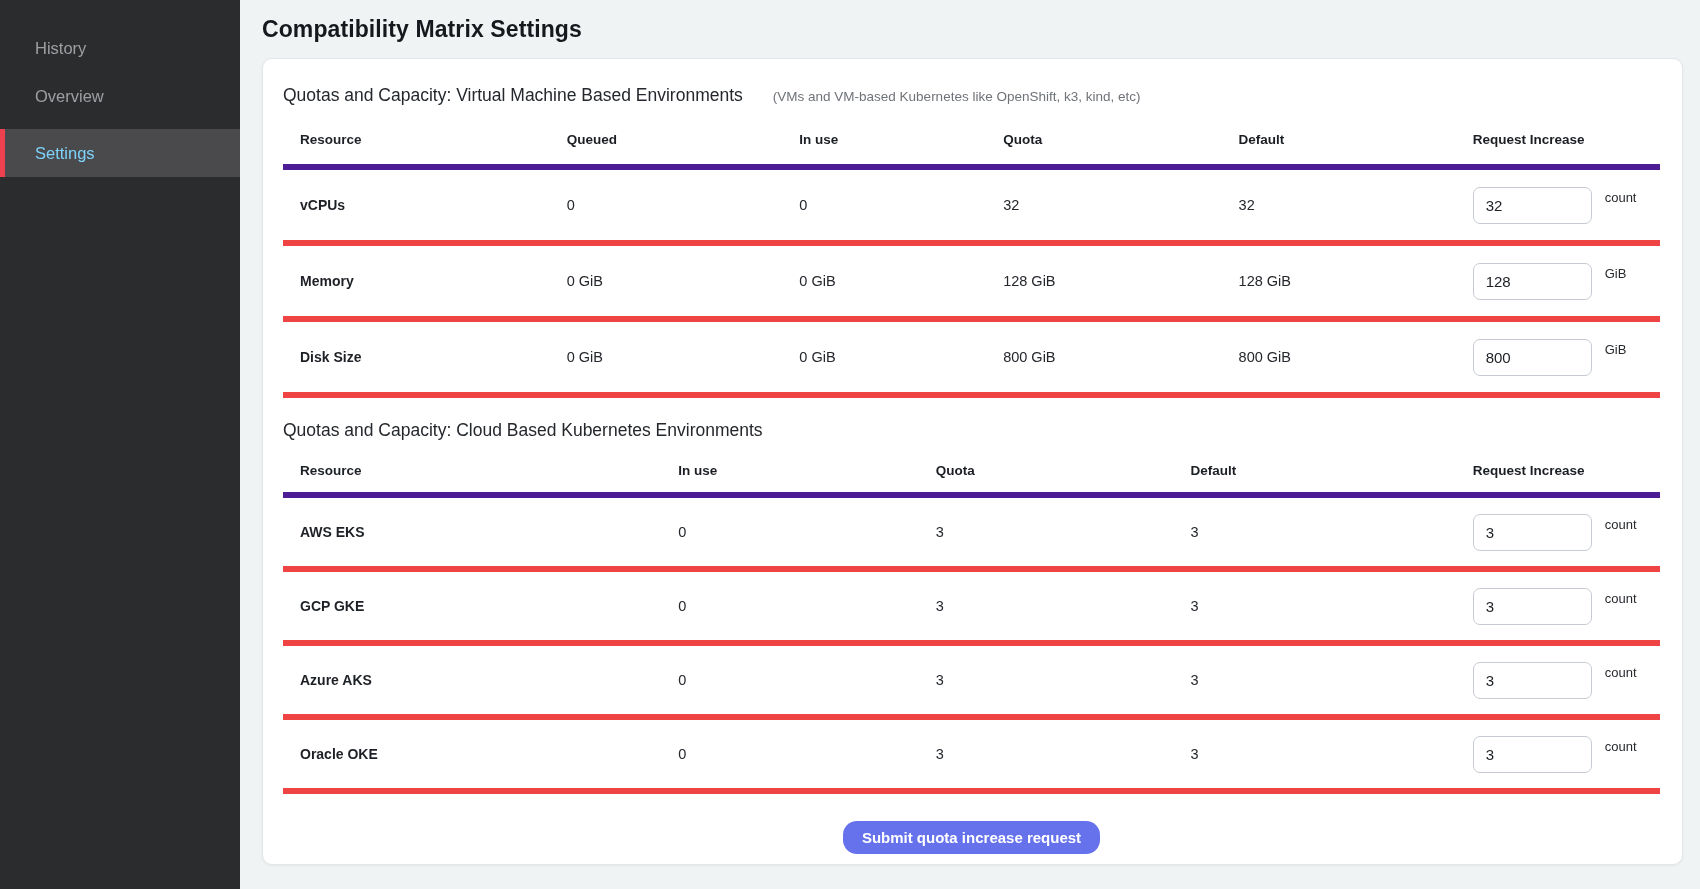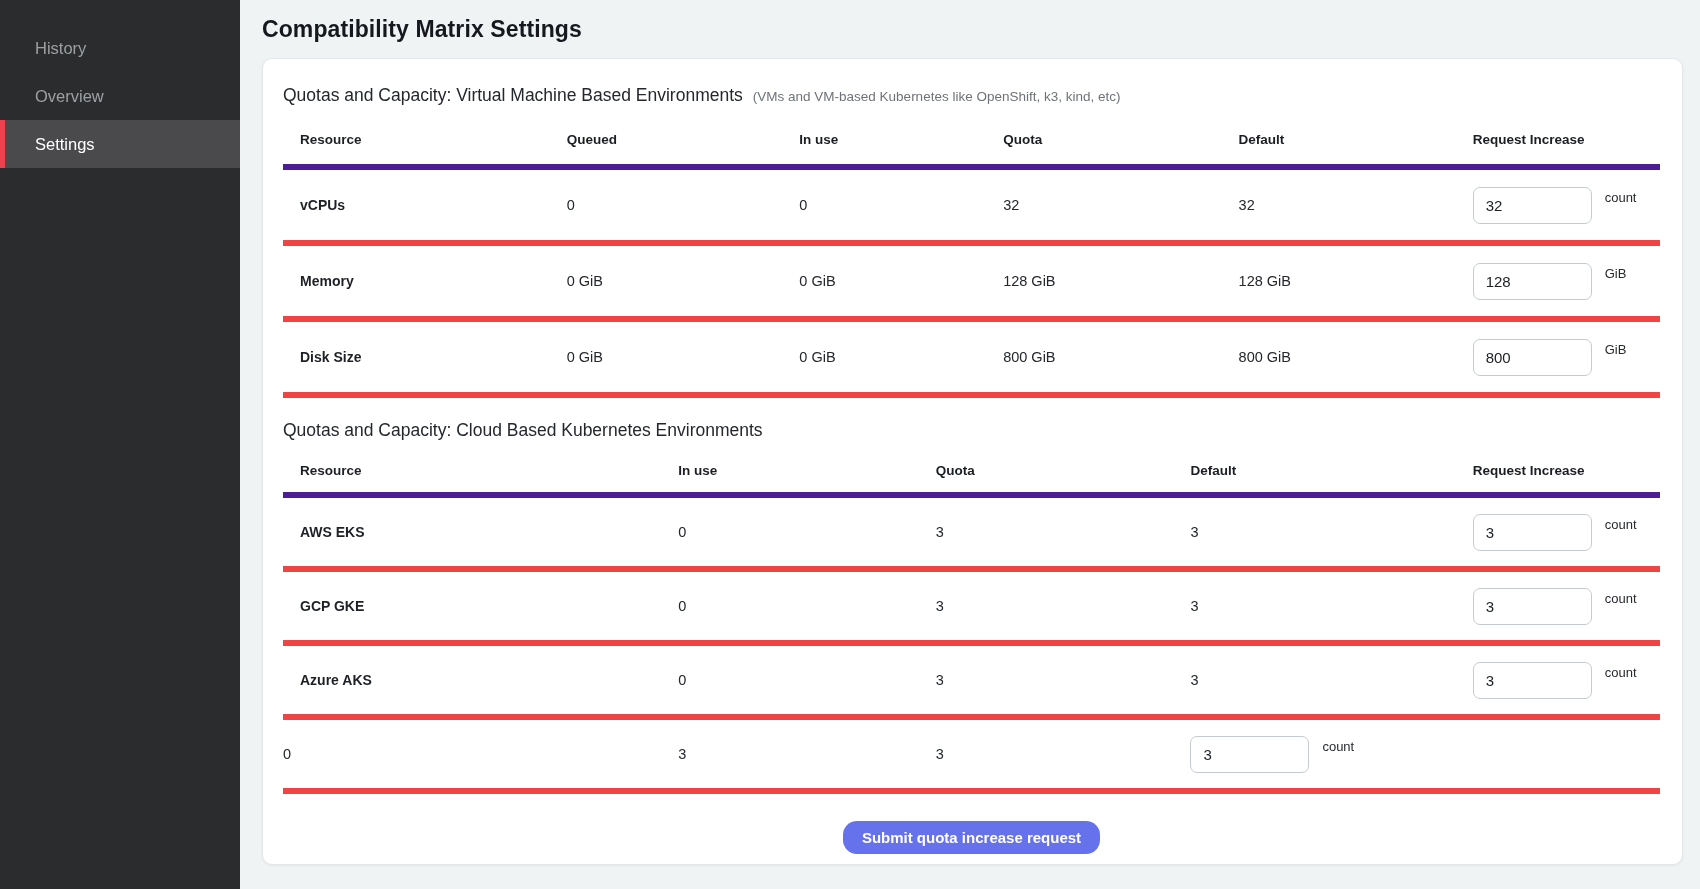"(VMs and VM-based Kubernetes like" .section-subtitle { margin-left: none -> 20px }
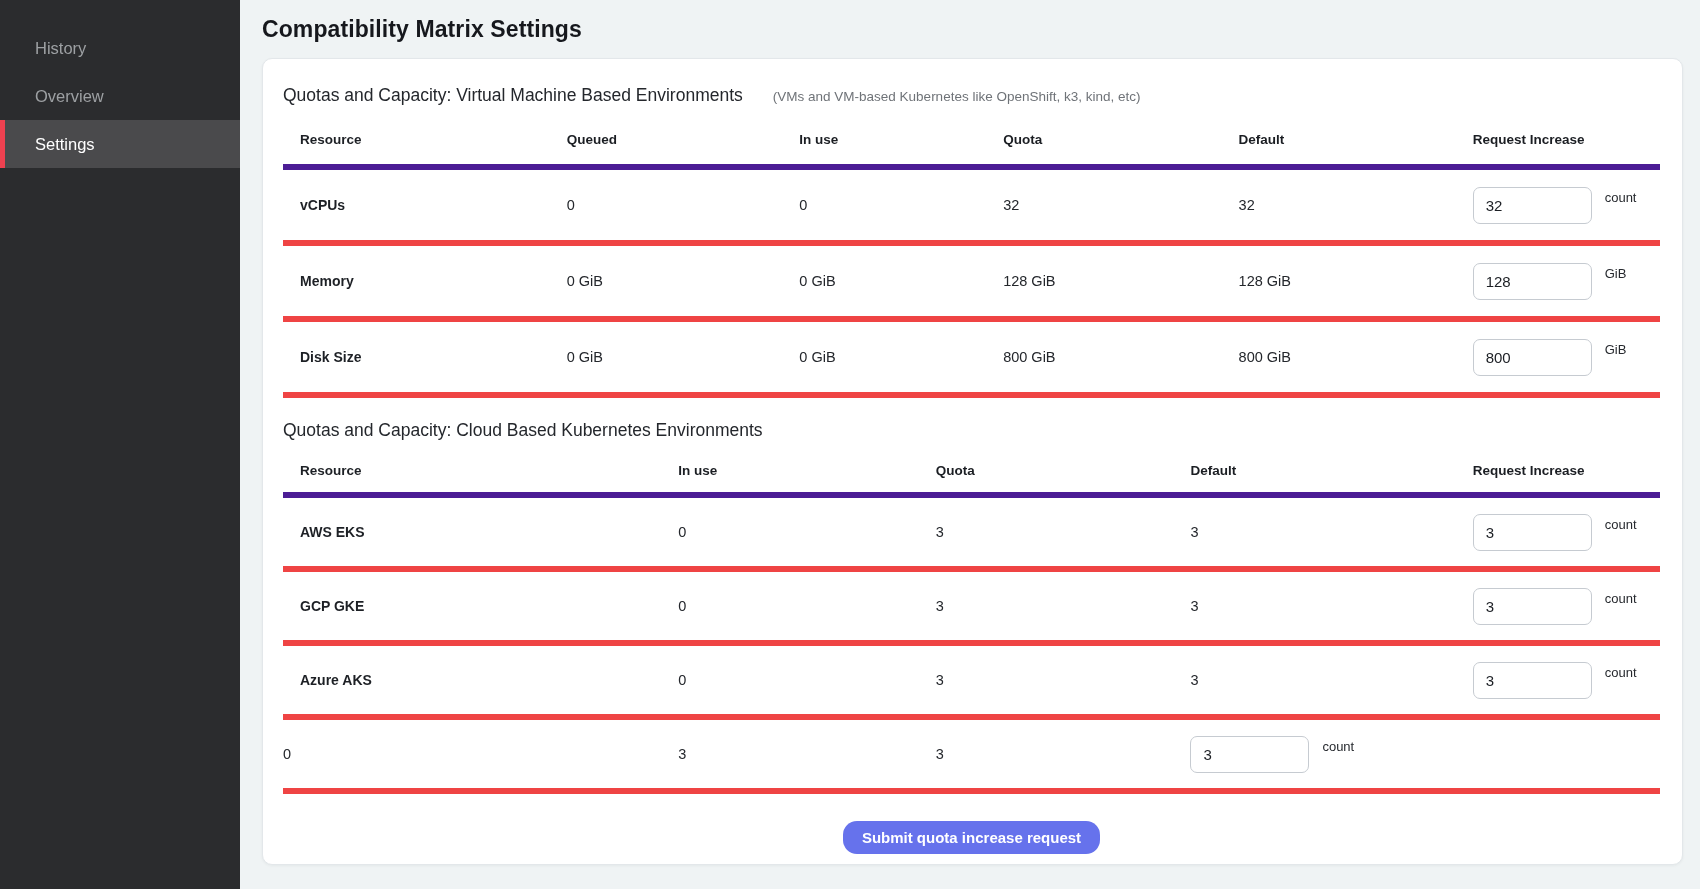"Settings" .nav-item.active { color: #ffffff -> #7dd3fc; margin-top: none -> 9px }
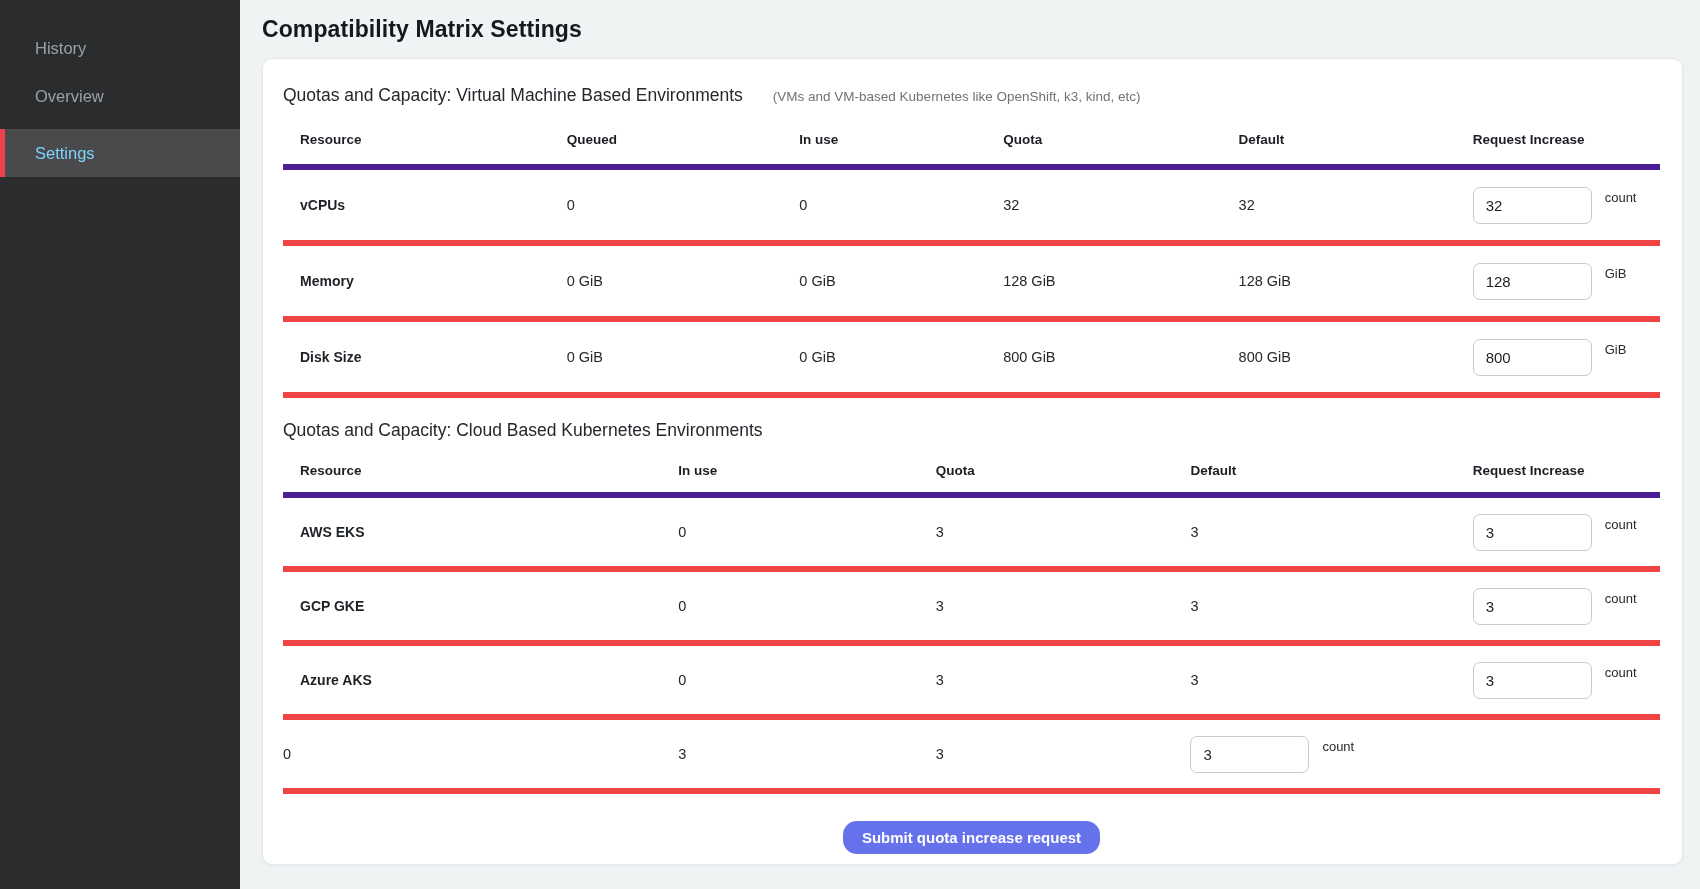"Oracle OKE" div.cell-resource { html: none -> <div>Oracle OKE</div> }
